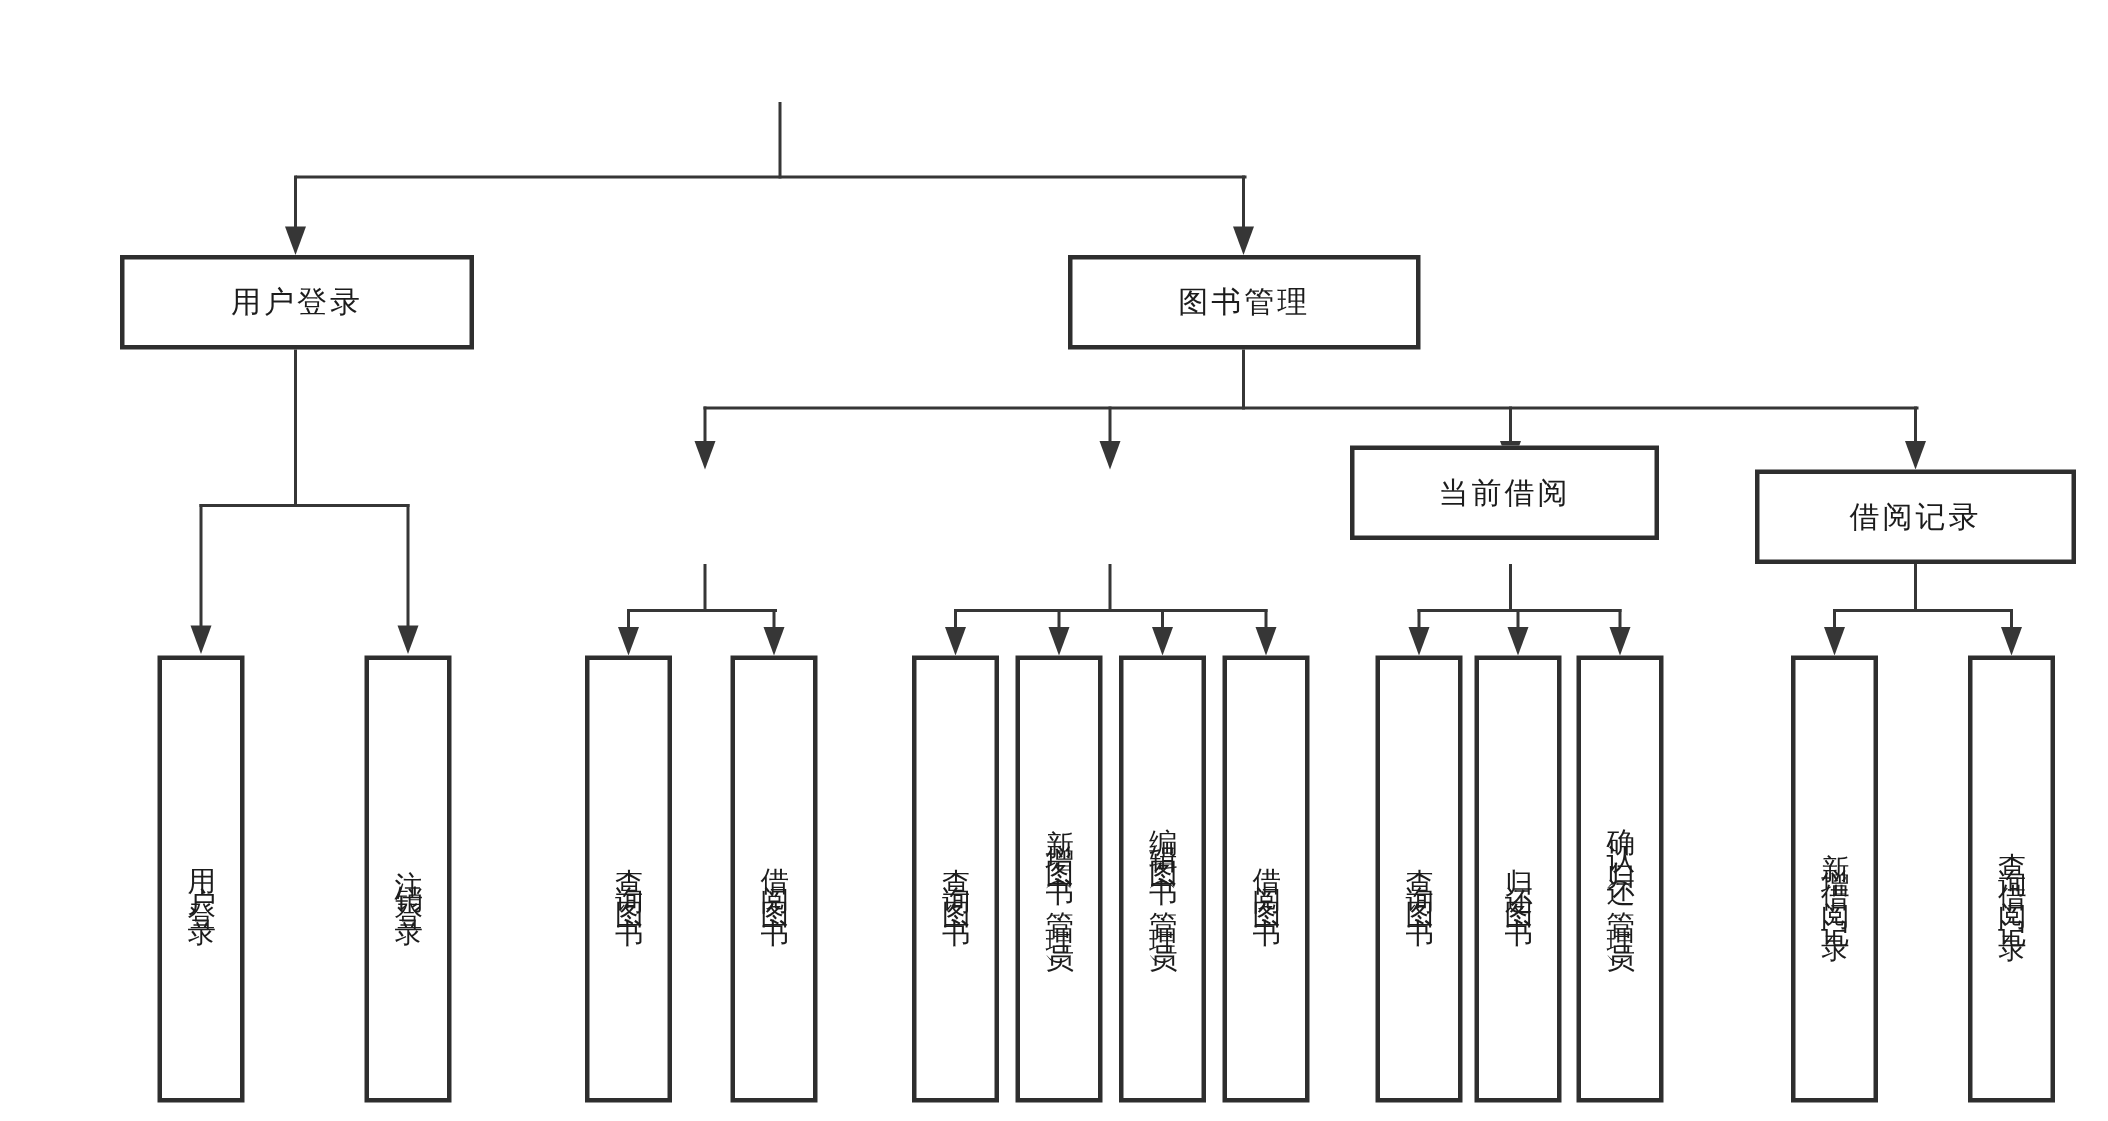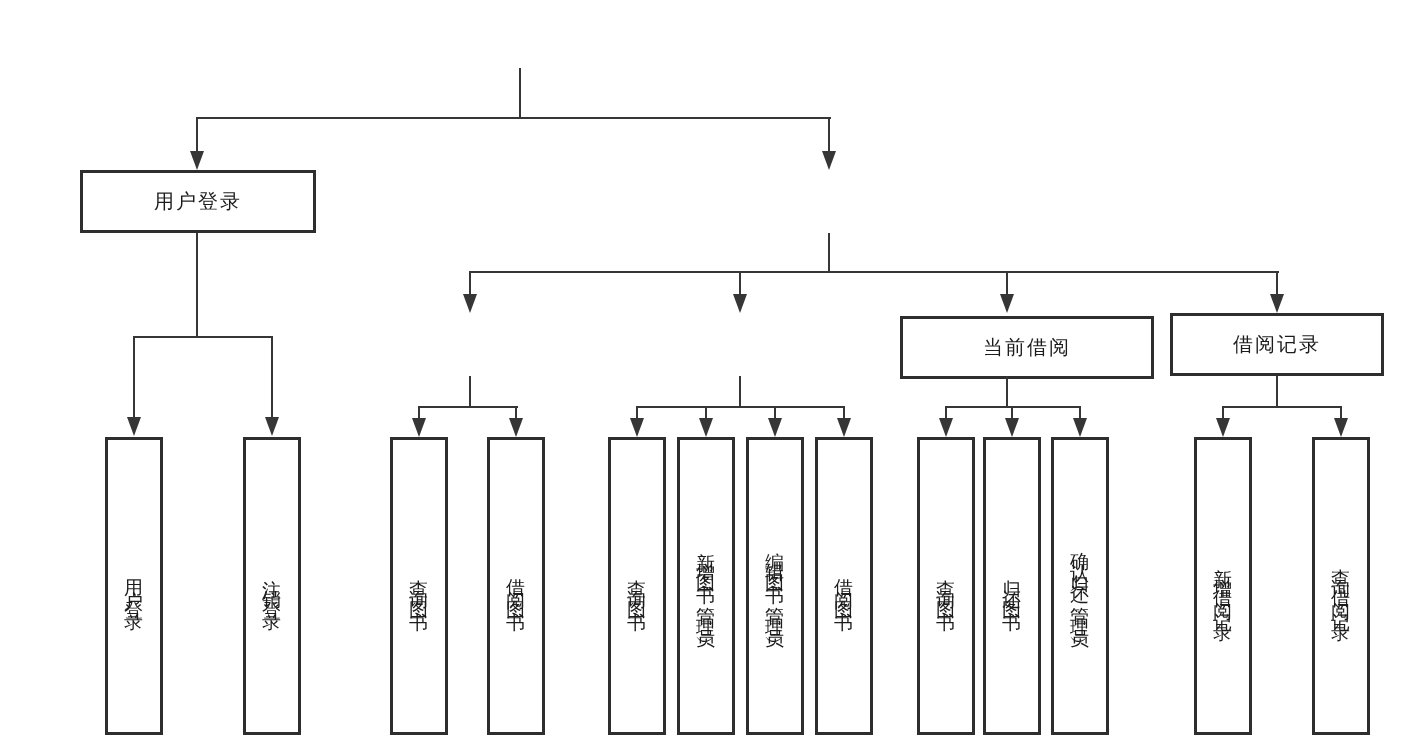"图书管理" div.bx { html: none -> <div> <span>图书管理</span> </div> }
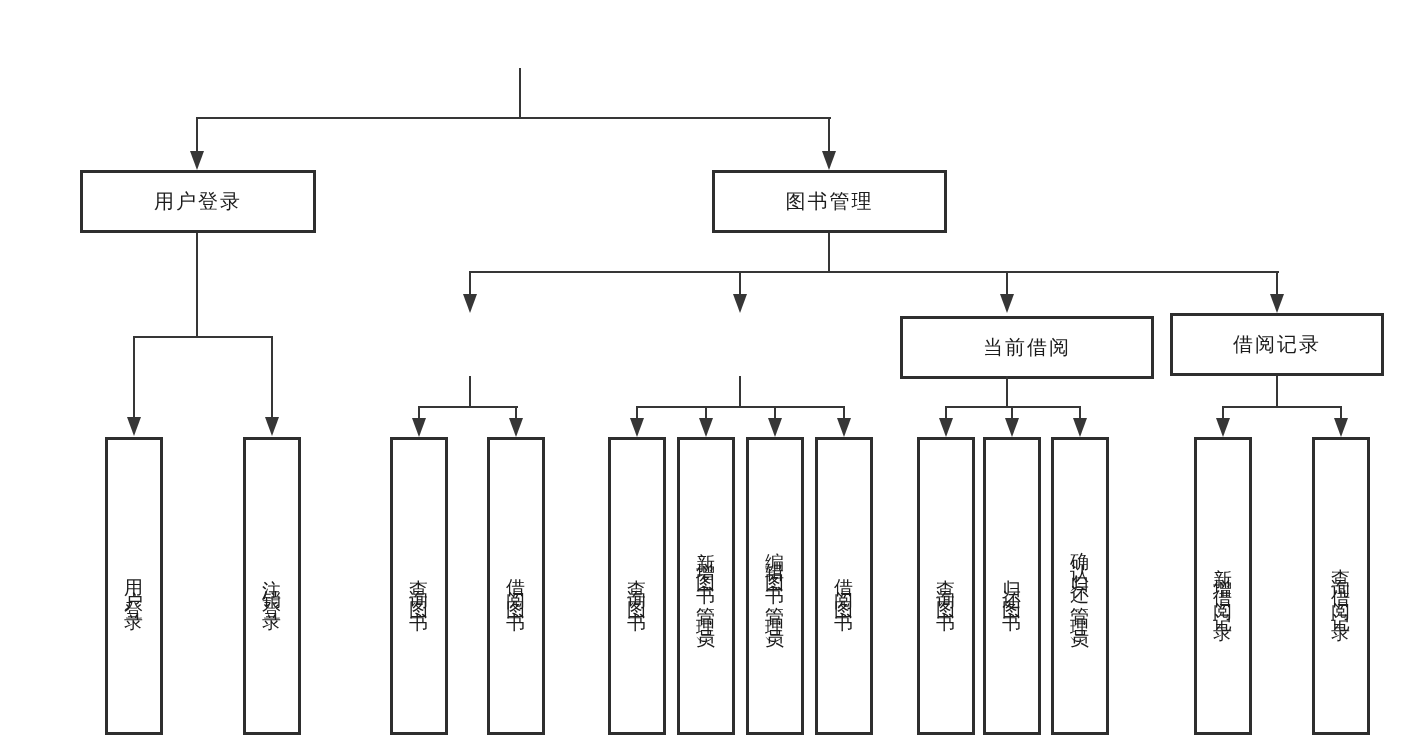"当前借阅" div.bx { top: 316px -> 297px; width: 254px -> 206px }
